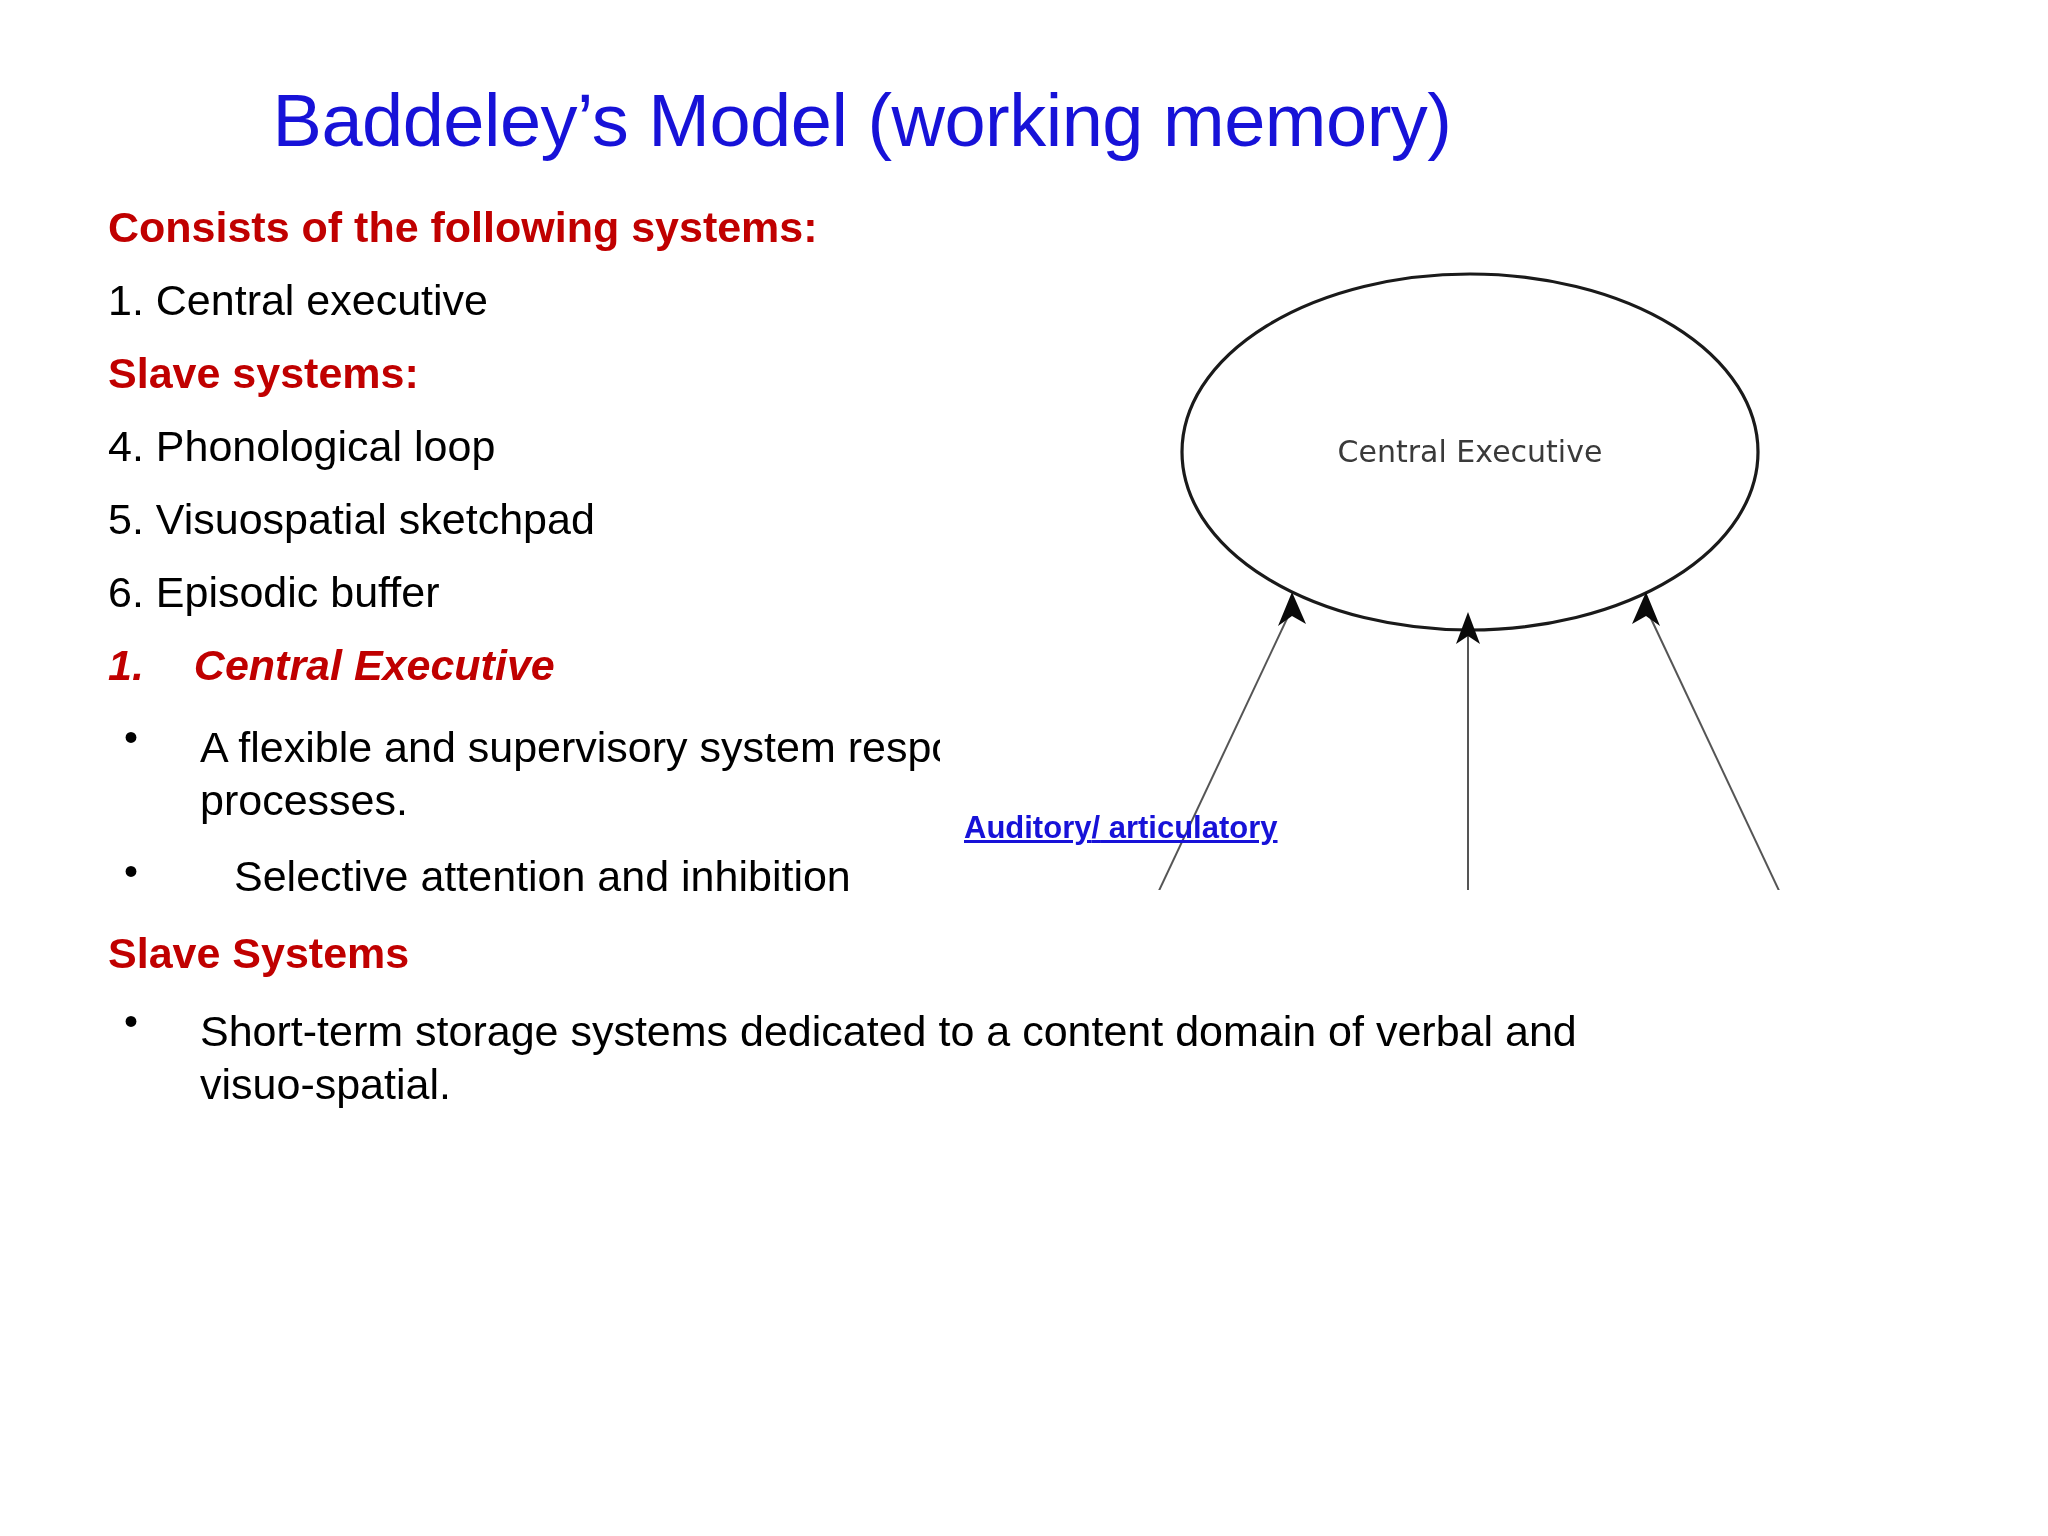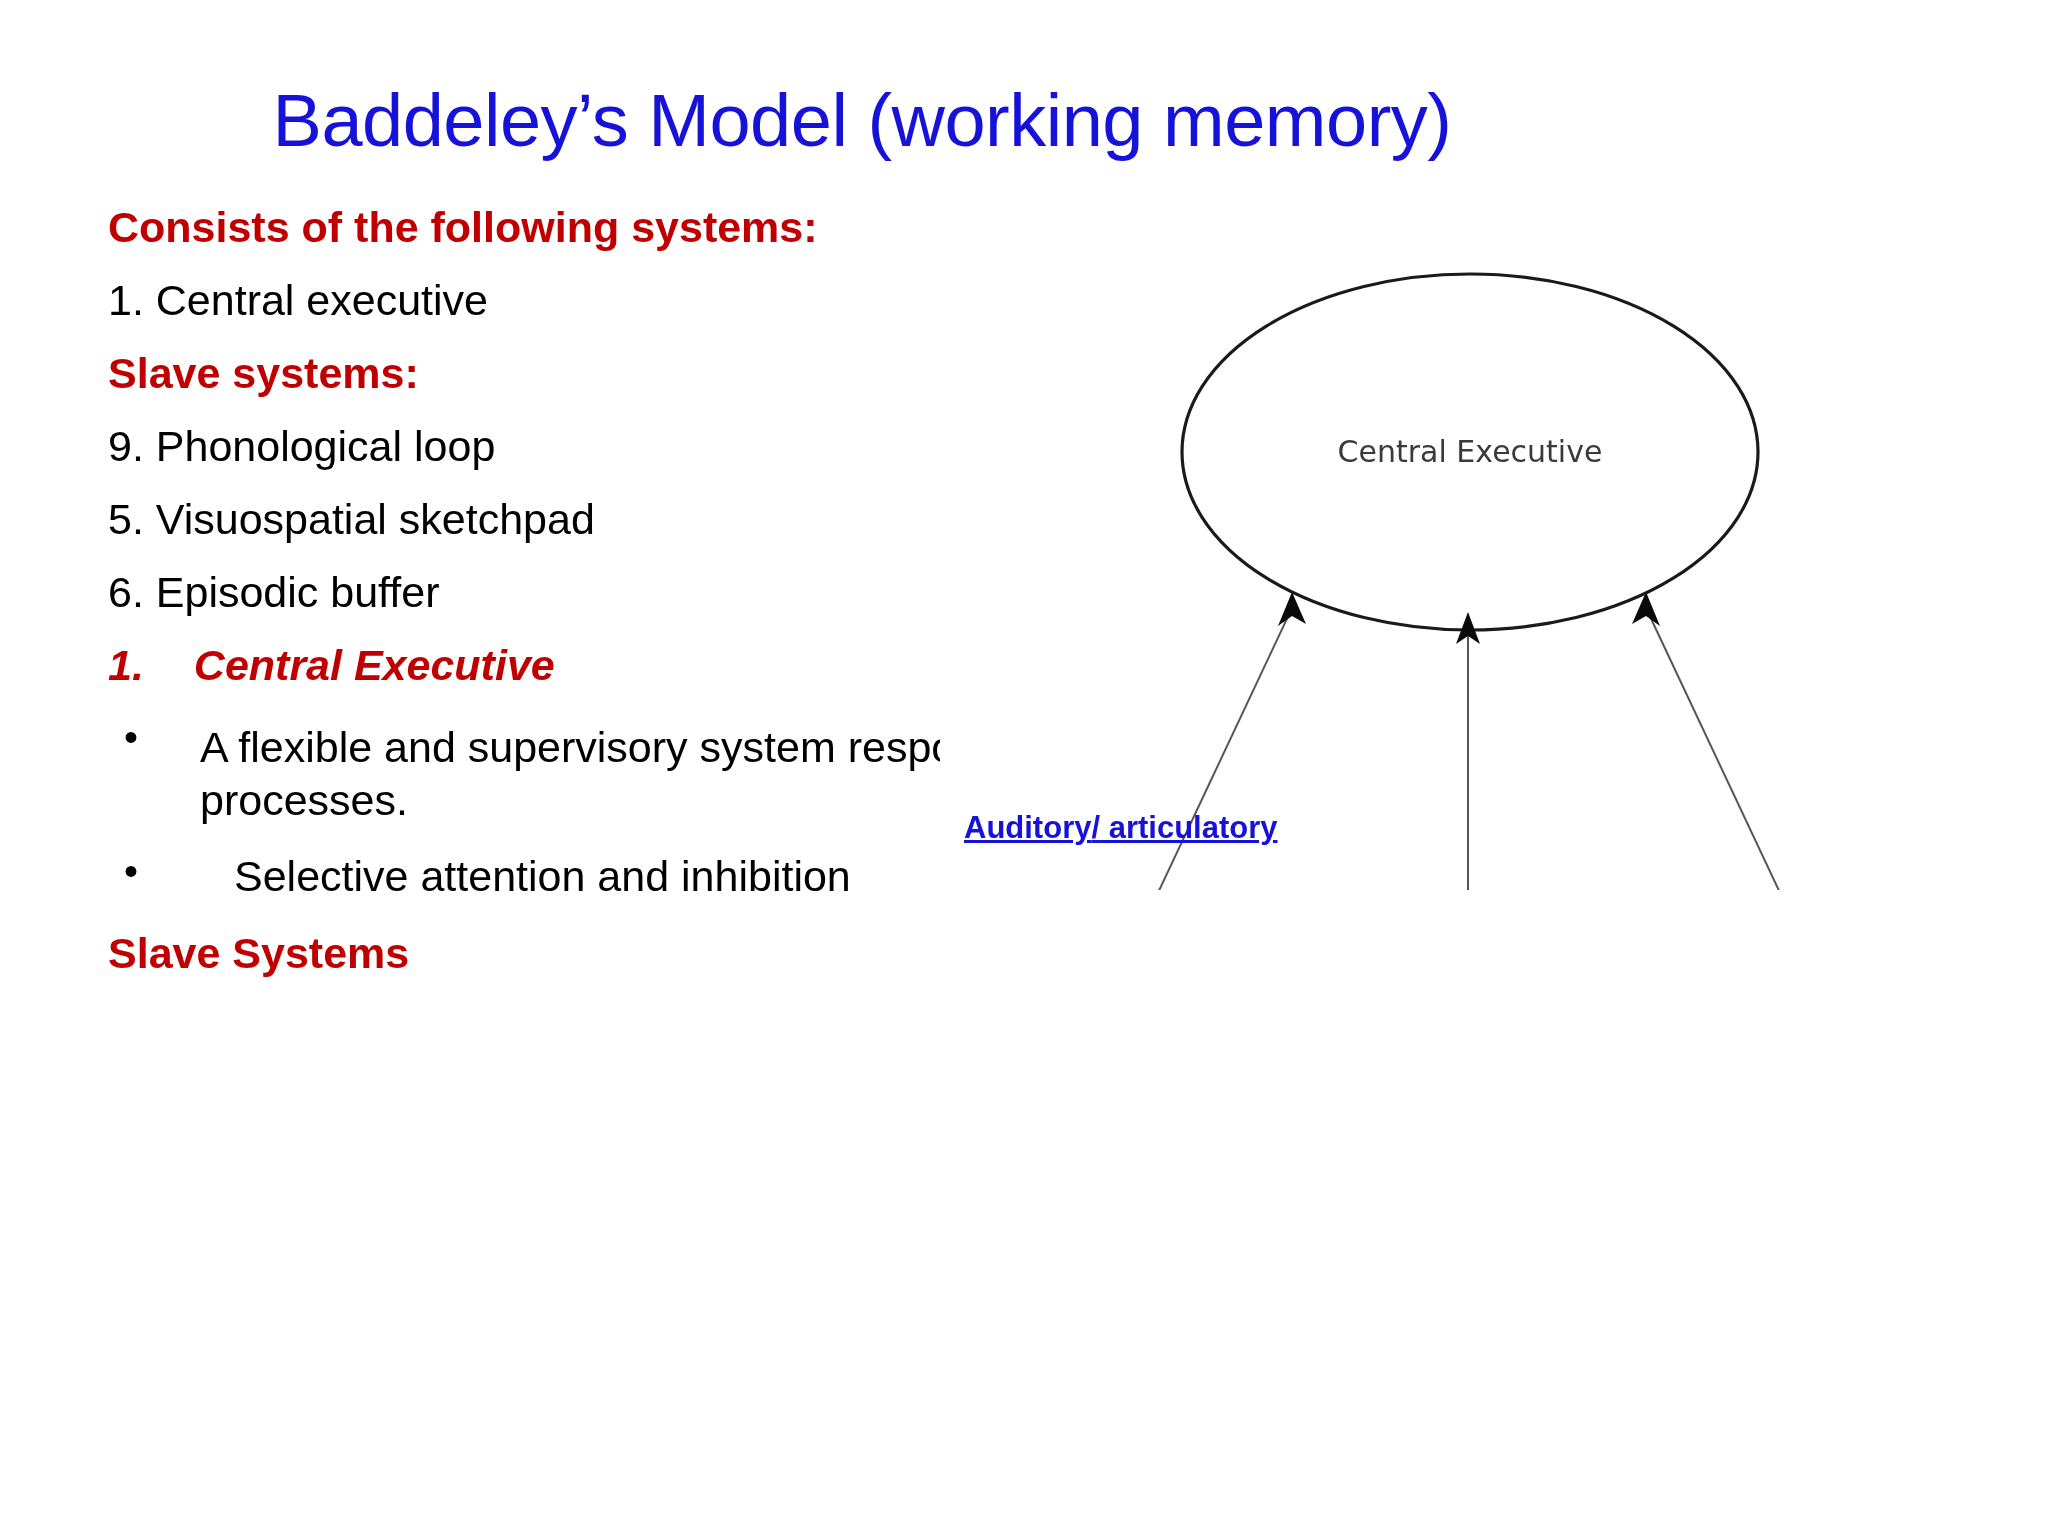"9. Phonological loop" span { text: 9 -> 4 }
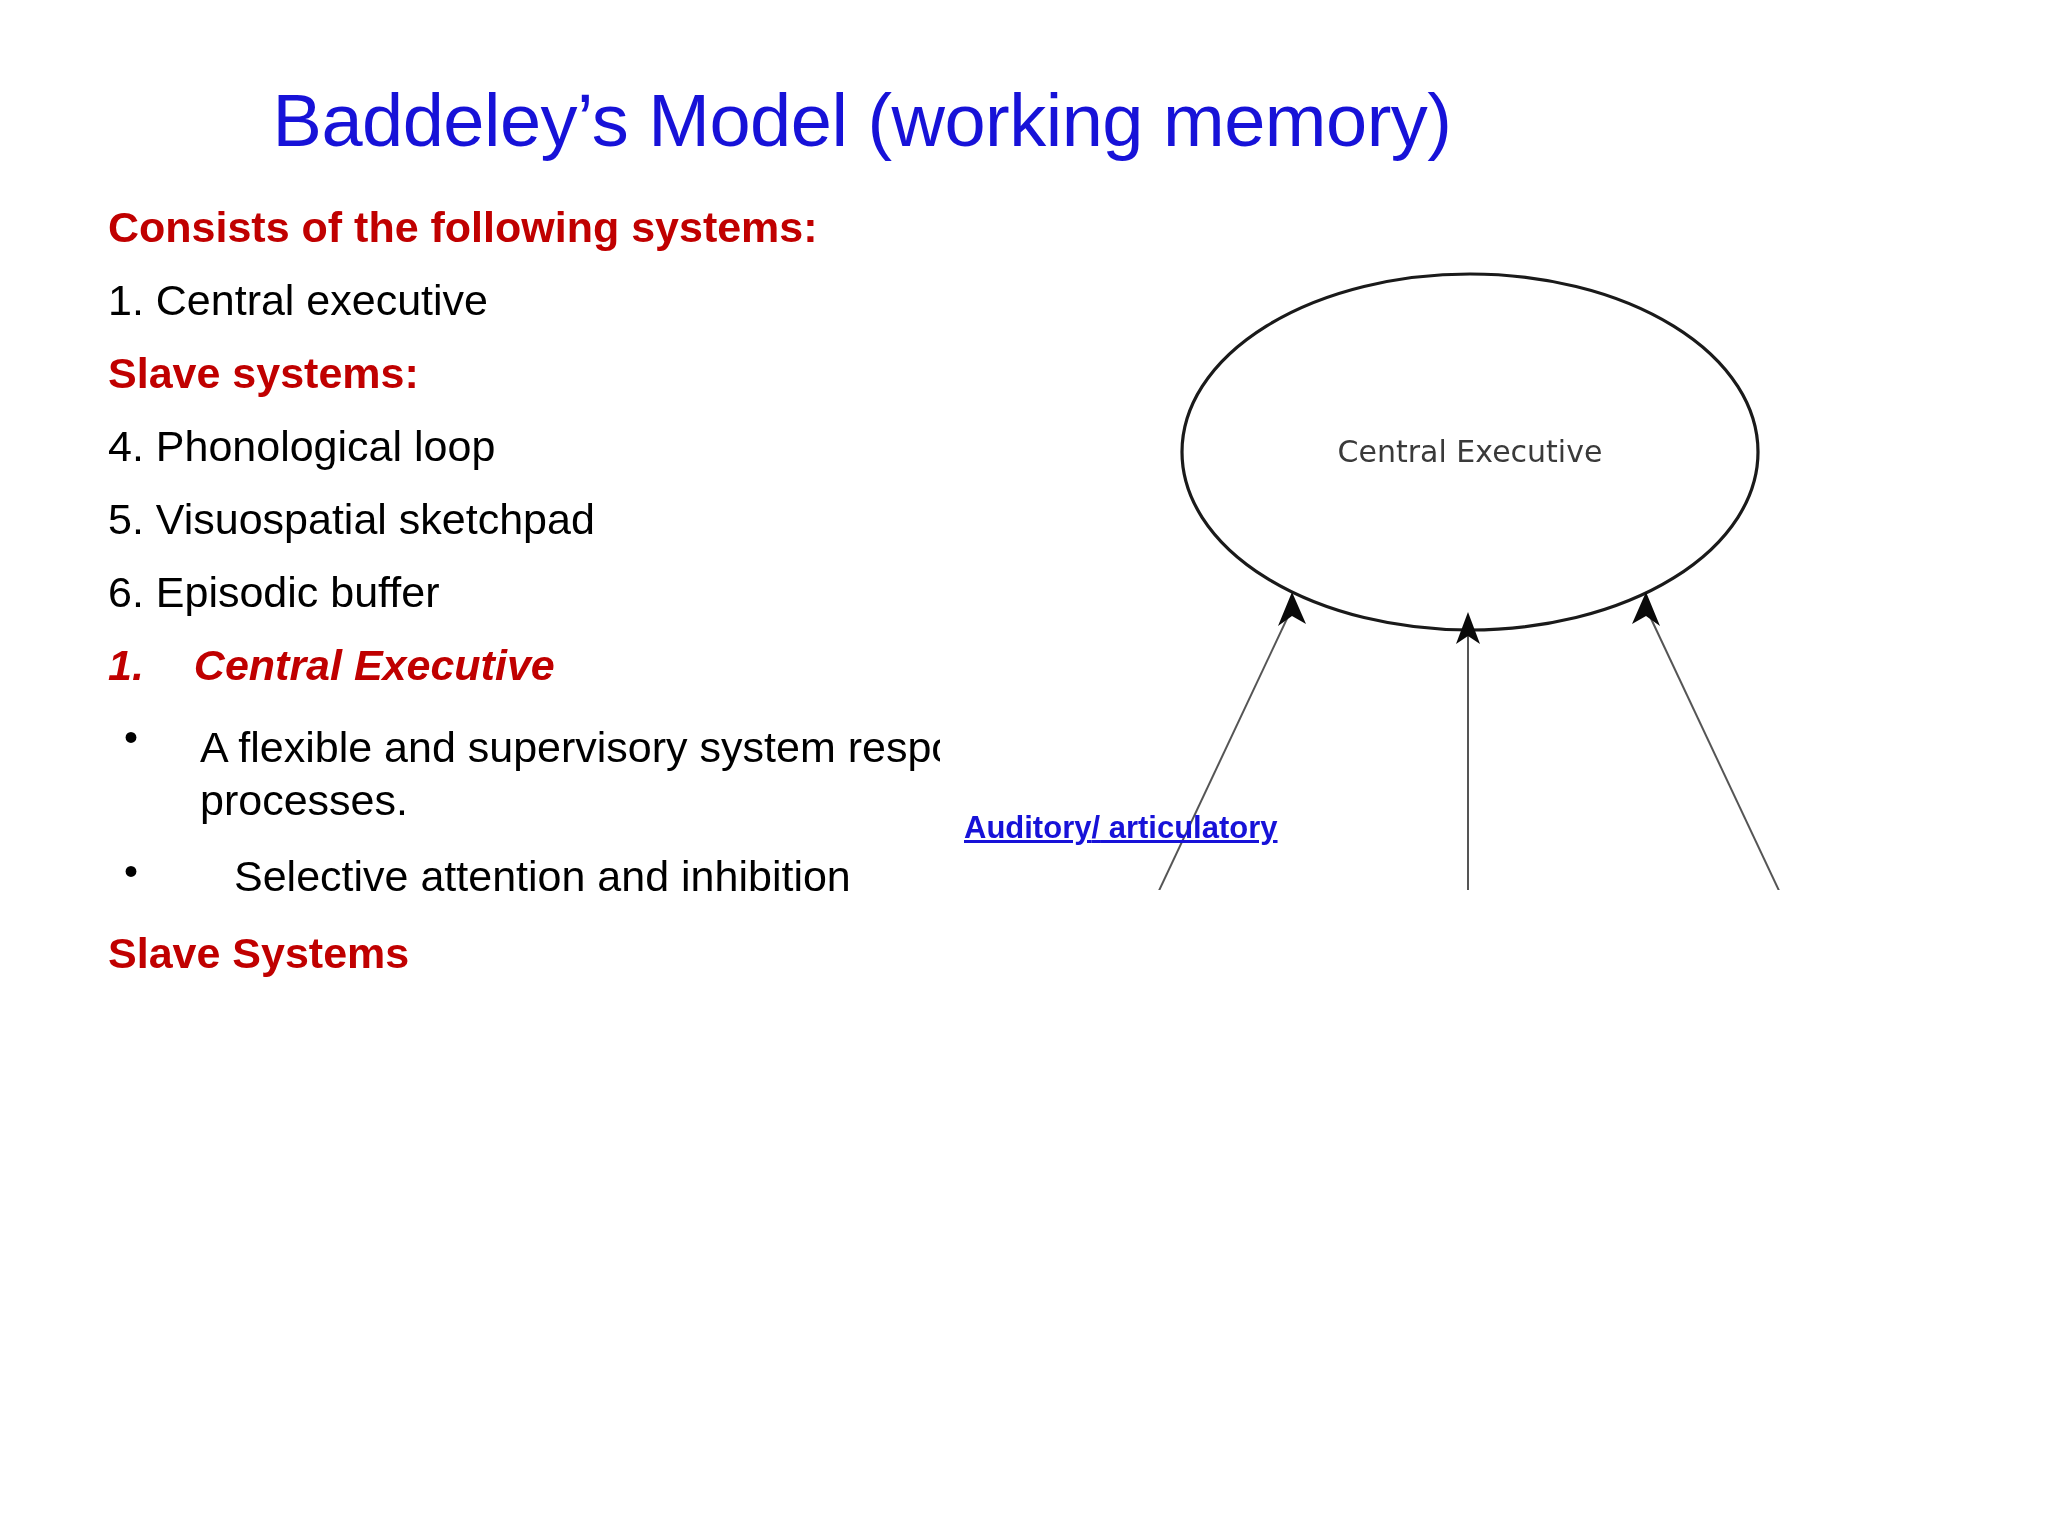"Short-term storage systems dedicated to" div.line { html: none -> <div> <span>Short-term storage systems dedicated to a content domain of verbal and visuo-spatial.</span> </div> }
